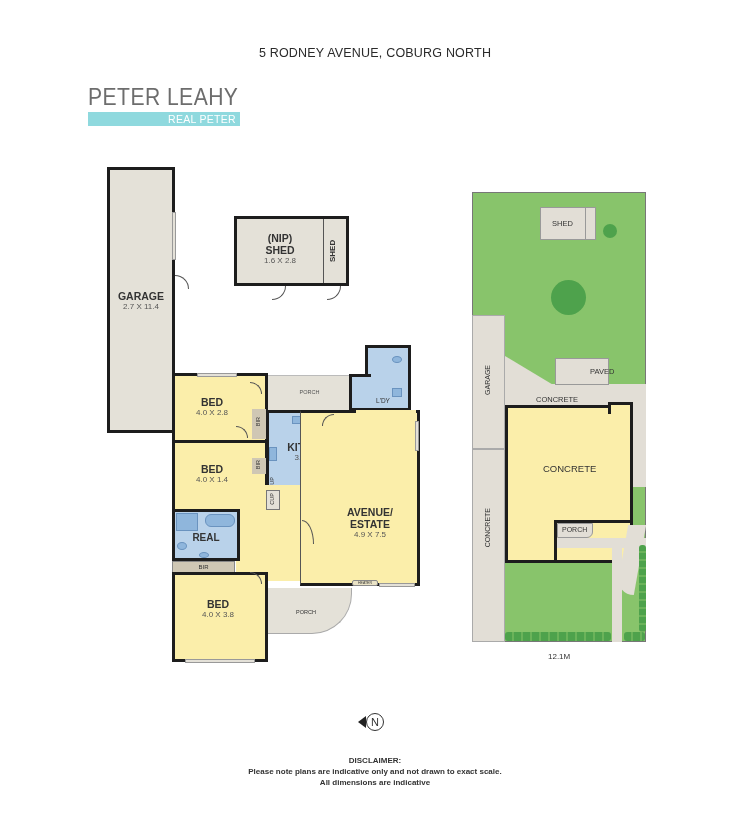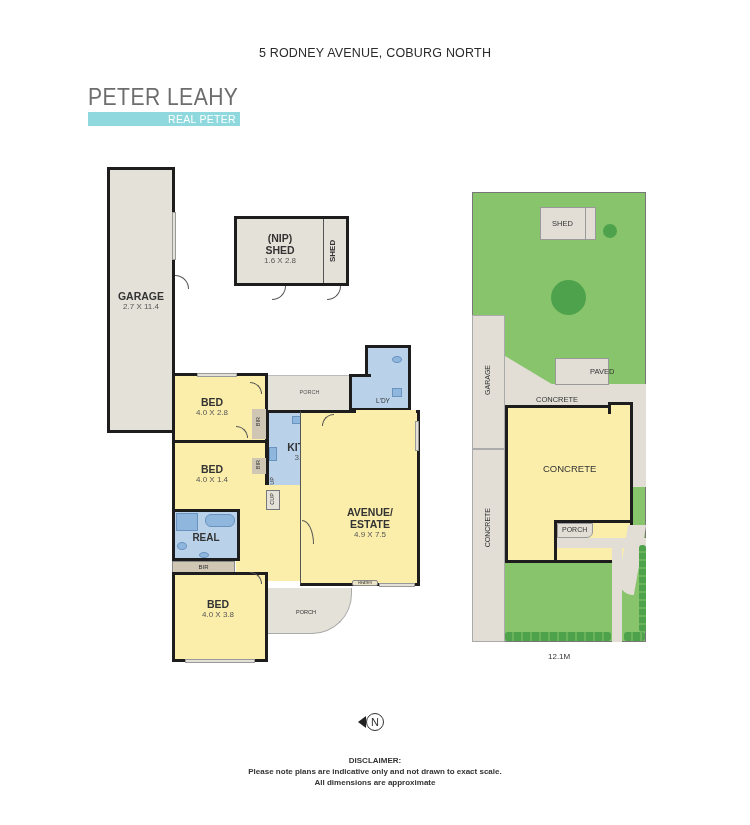"All dimensions are approximate" div.abs { text: approximate -> indicative }
